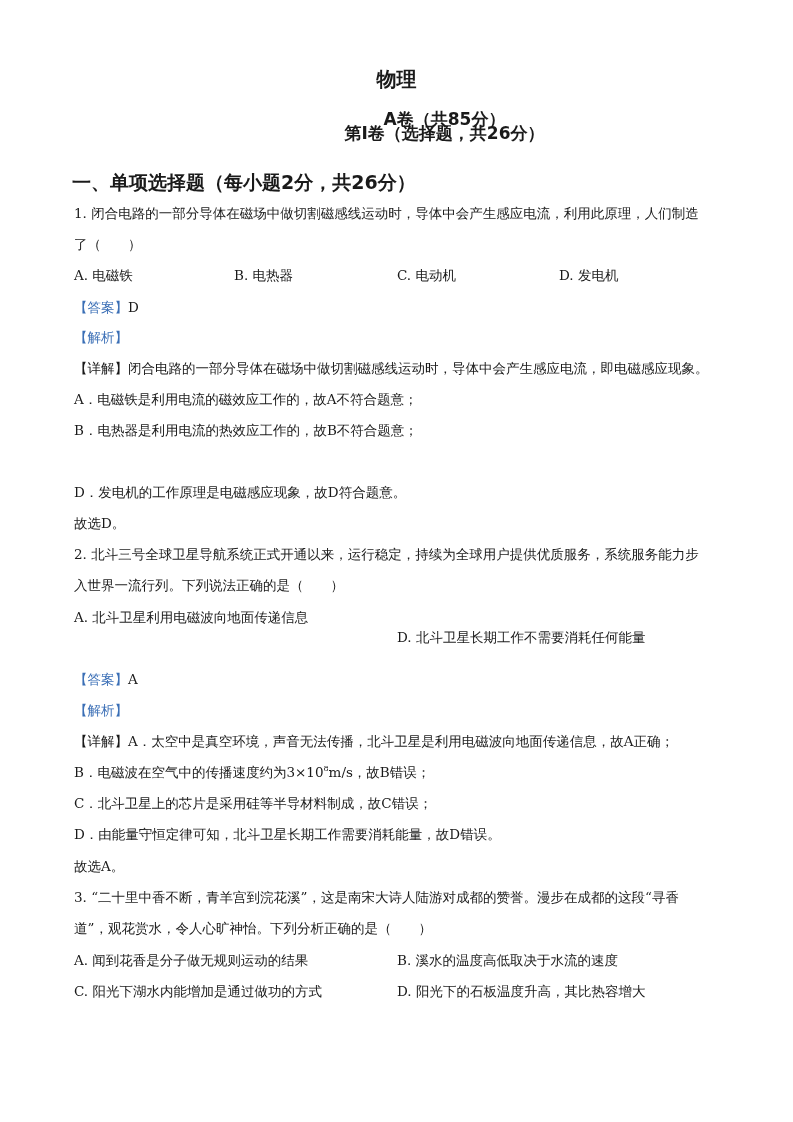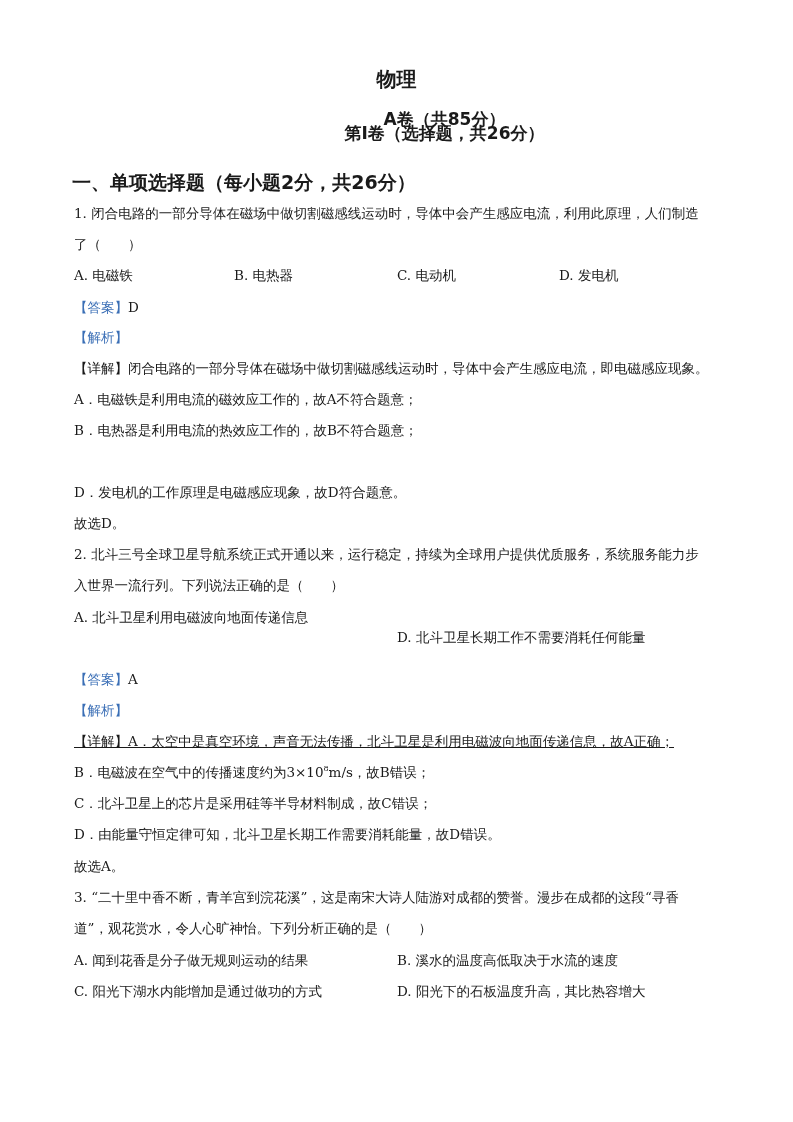"【详解】A．太空中是真空环境，声音无法传播，北斗卫星是利用电磁波向地面传递信息，" div.line { text-decoration: underline -> none }
